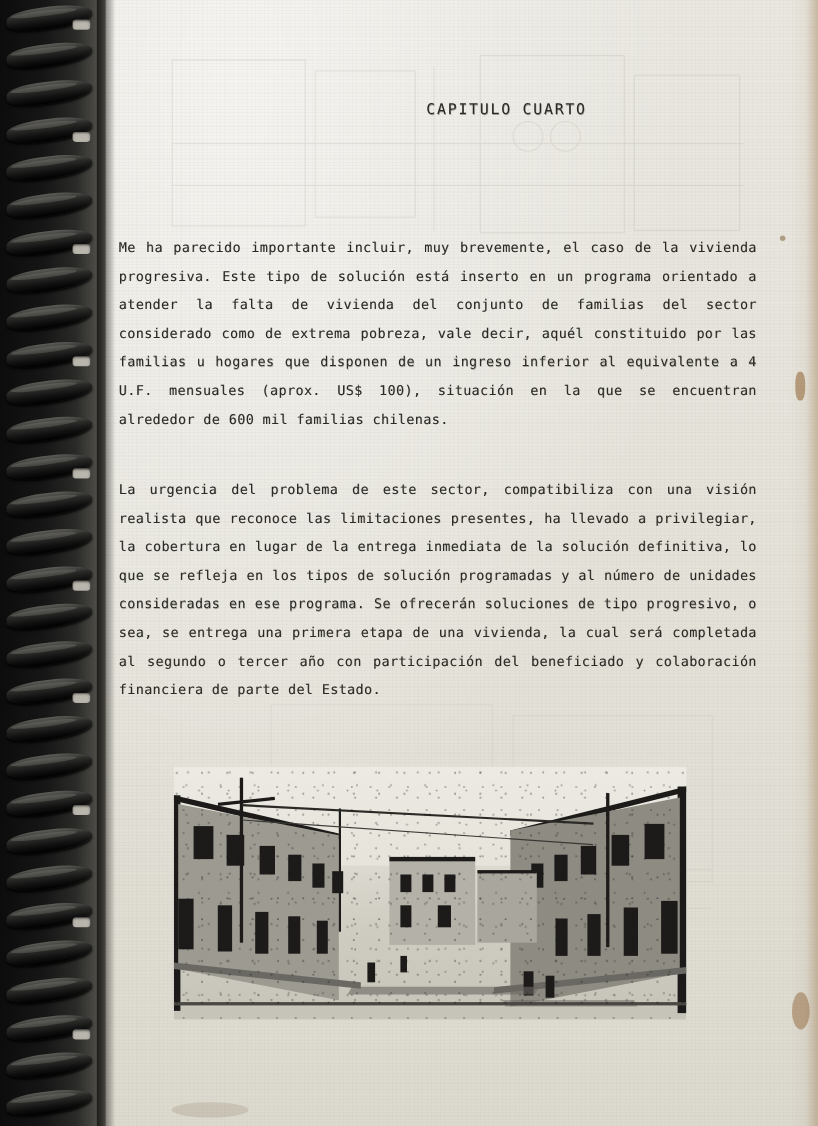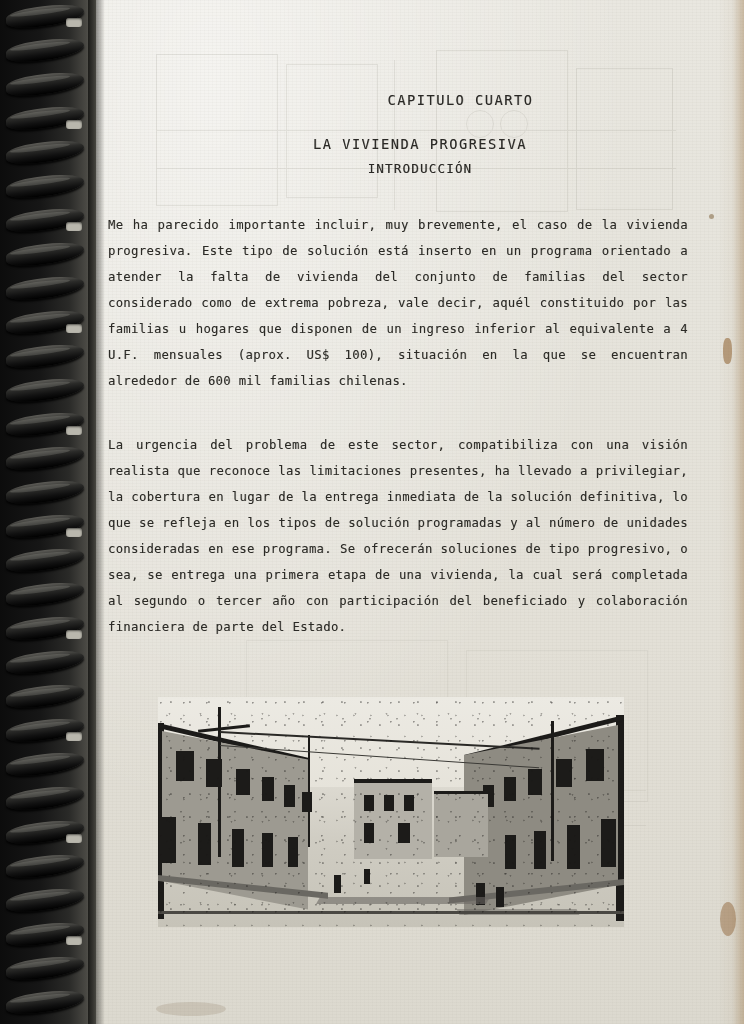"LA VIVIENDA PROGRESIVA" div.heading { html: <div>LA VIVIENDA PROGRESIVA</div> -> none }
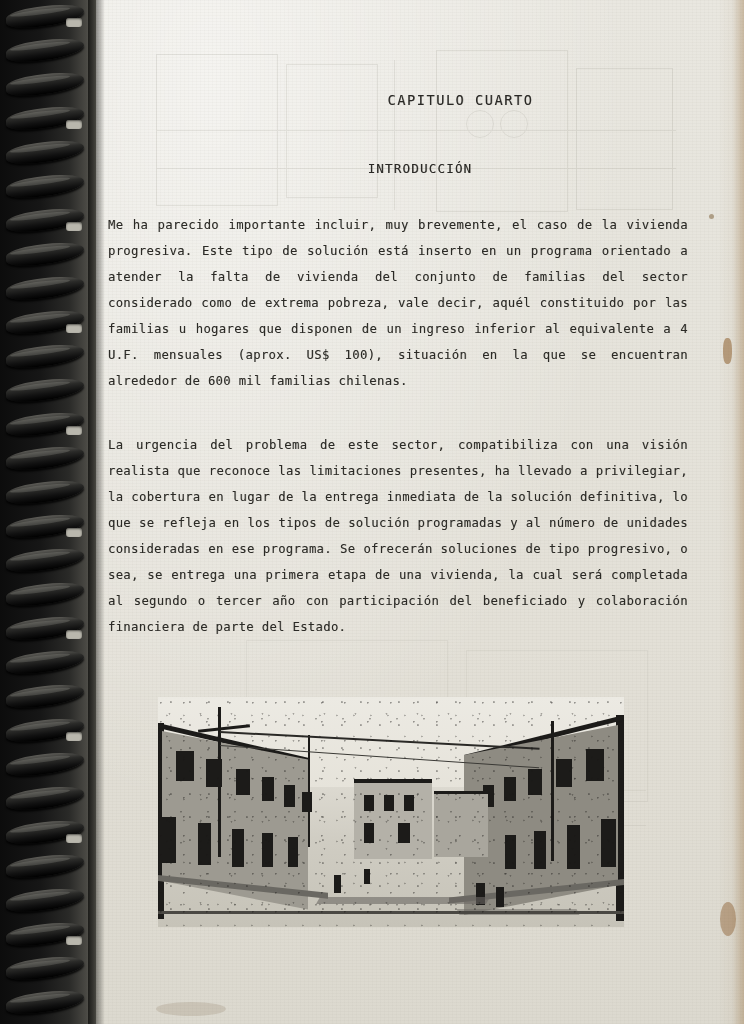"INTRODUCCIÓN" div.heading { html: <div>INTRODUCCIÓN</div> -> none }
